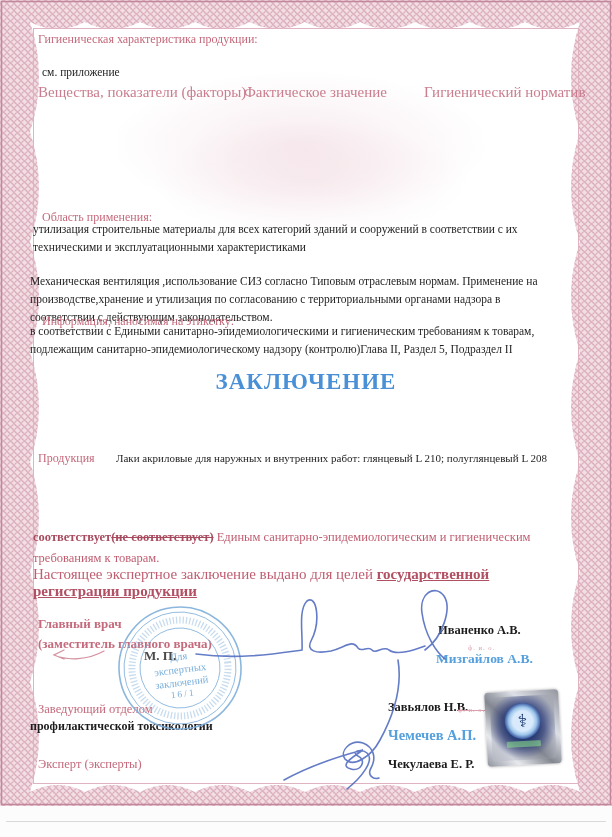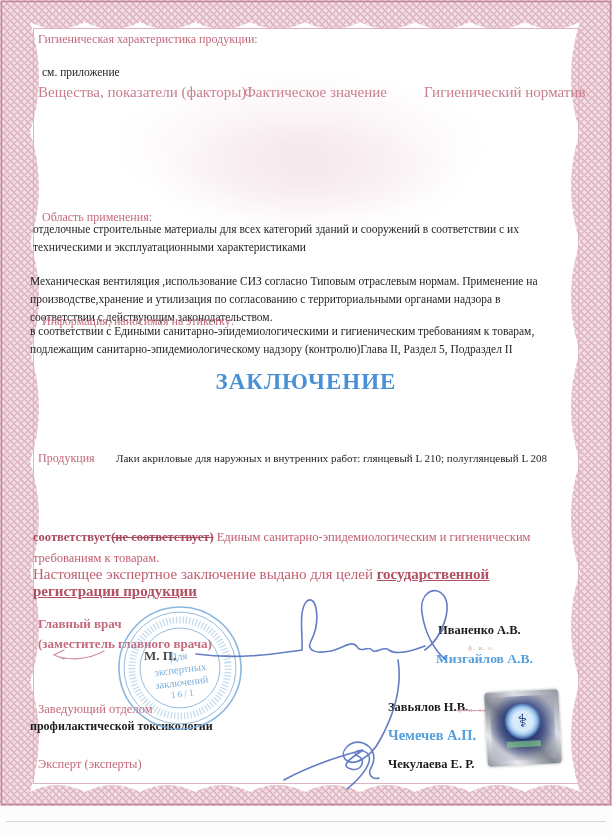"отделочные строительные материалы для" div.t { text: отделочные -> утилизация }
